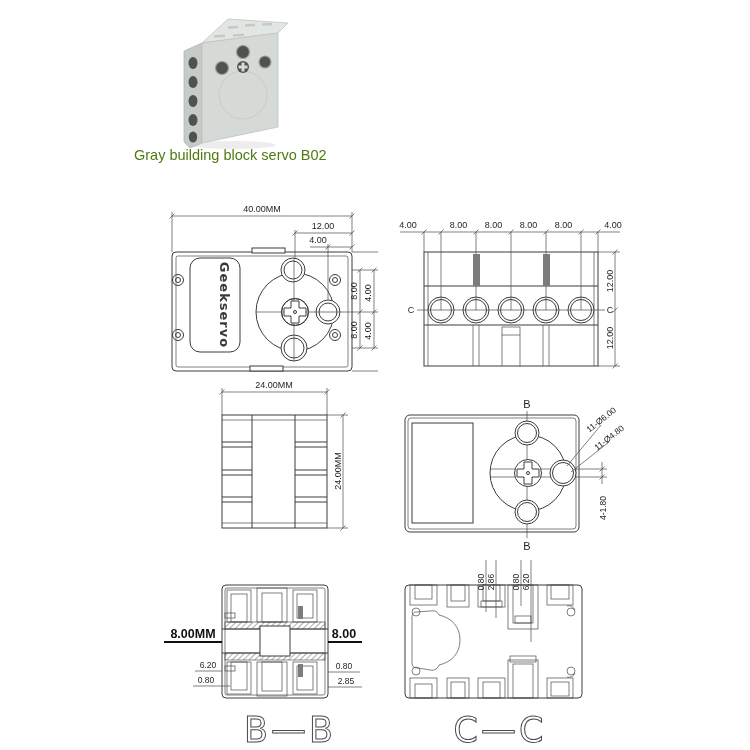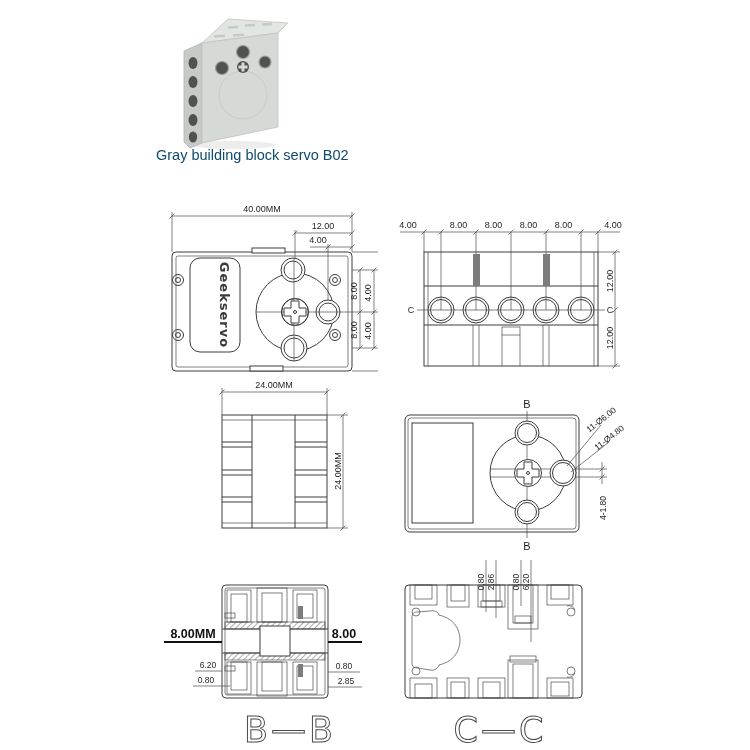"Gray building block servo B02" .caption { color: #0c4a6e -> #4d7c0f; left: 156px -> 134px }
